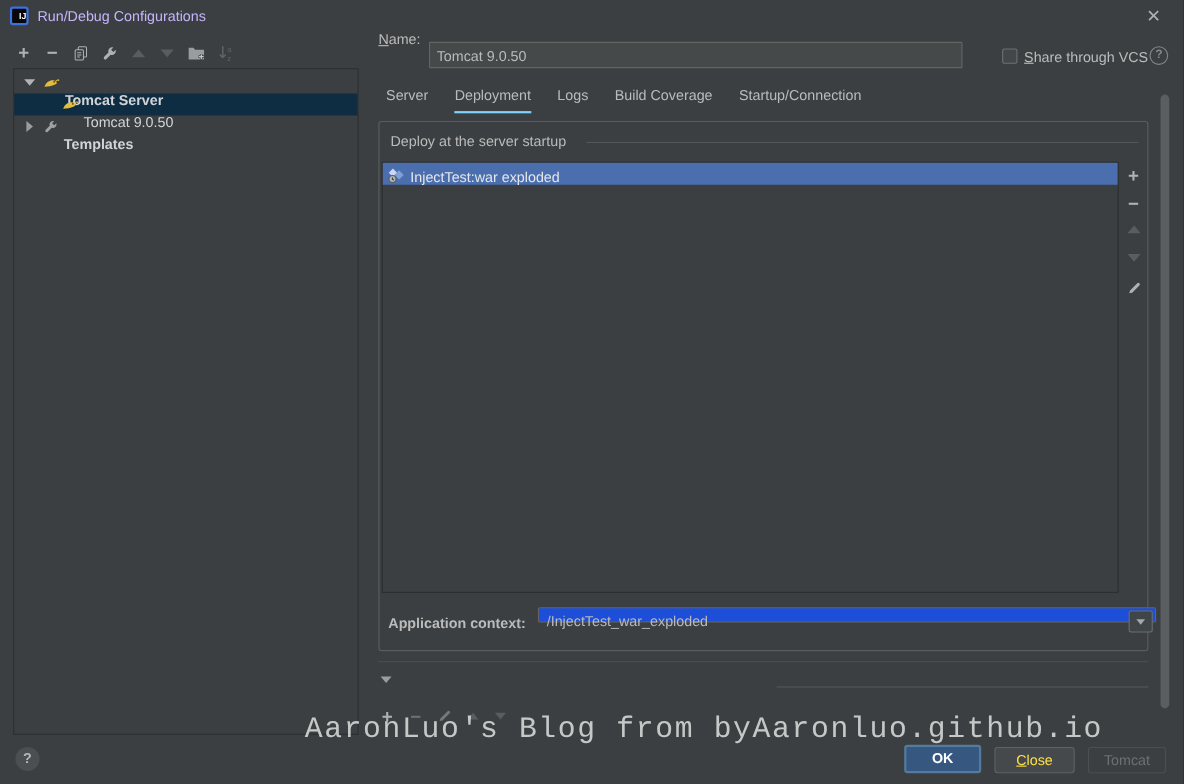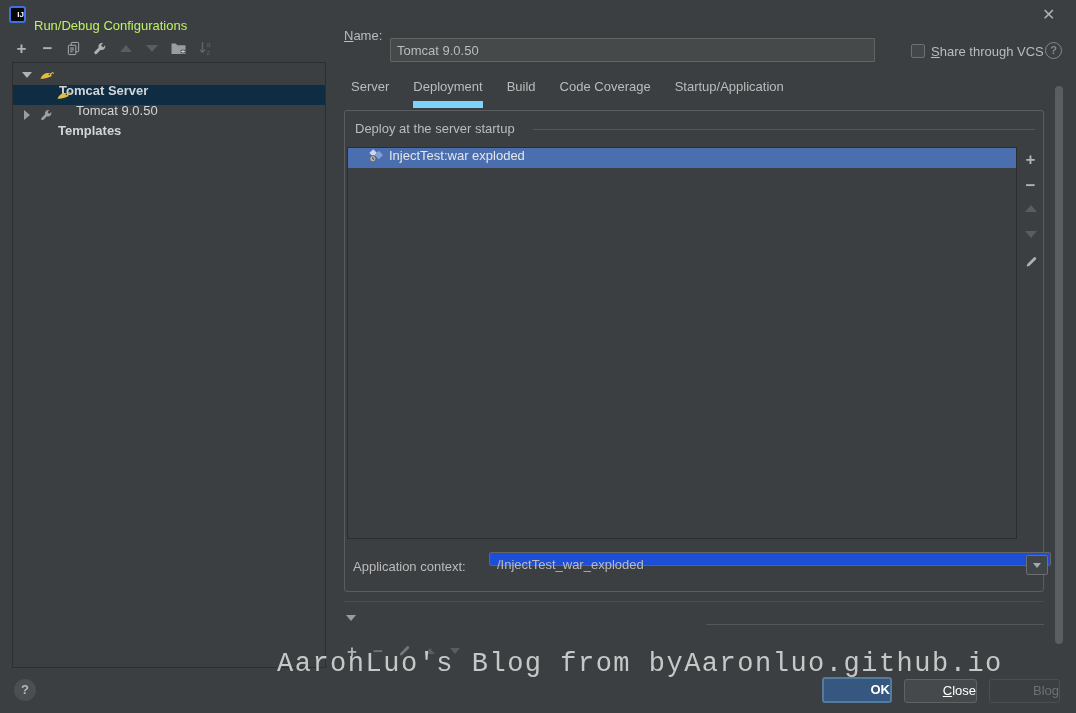"Run/Debug Configurations" .title { color: #bef264 -> #c4b5fd; top: 18px -> 7px }
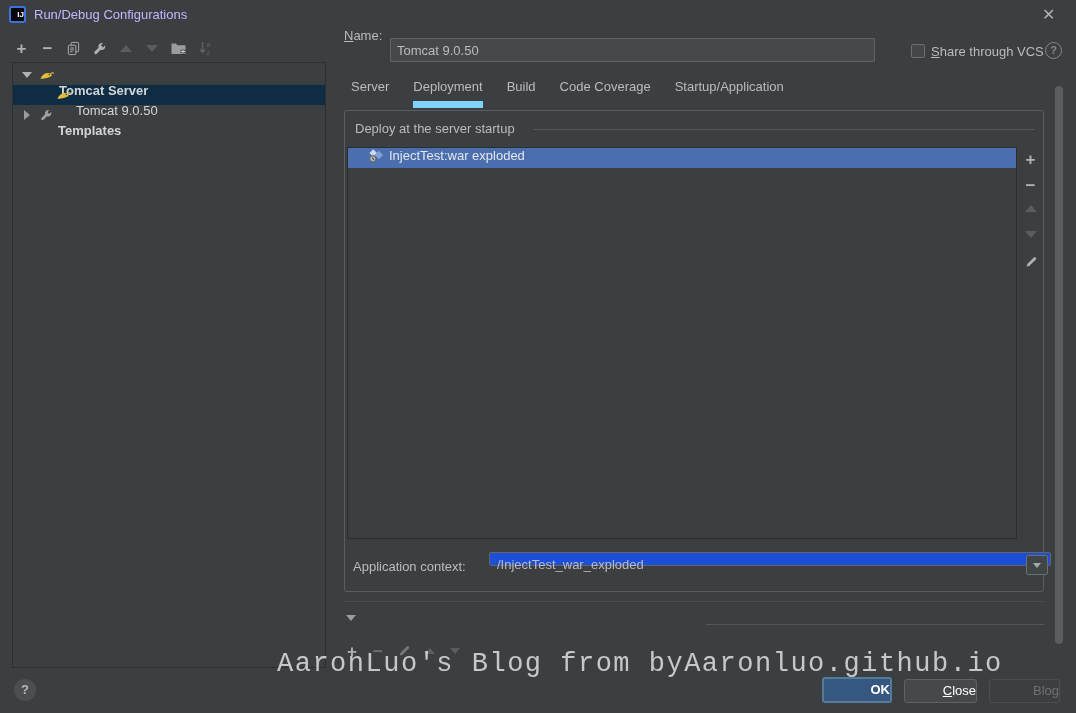"Deployment" .tab.active { border-bottom: 7px solid #7dd3fc -> 2px solid #7dd3fc }
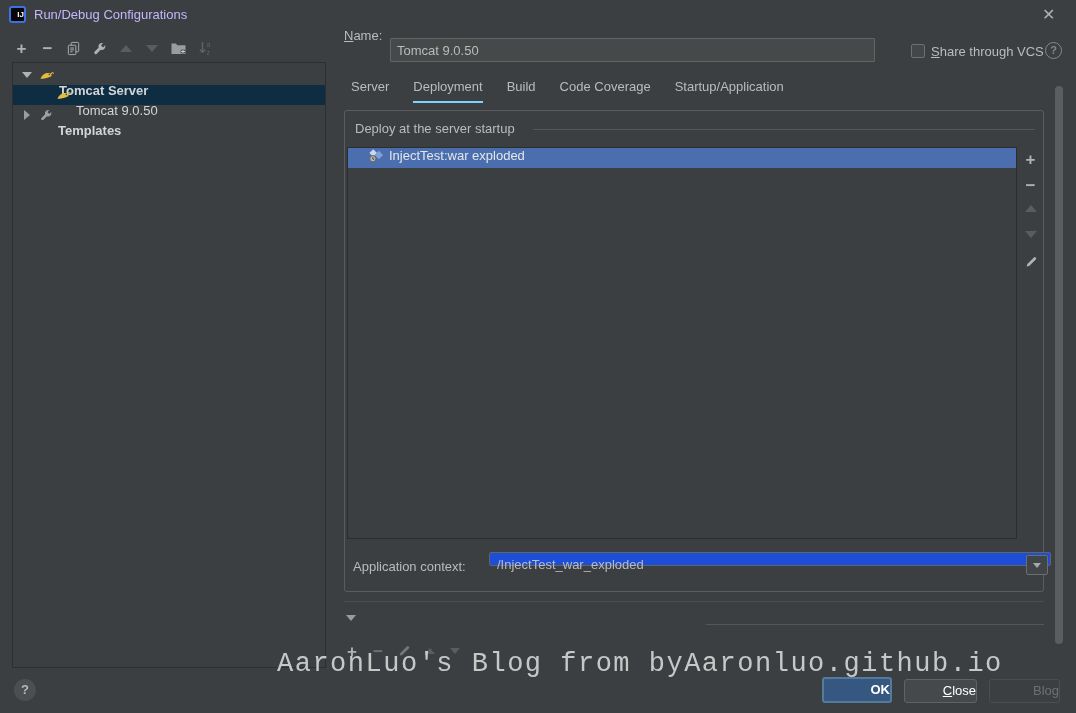"Build" div.tab { text: Build -> Logs }
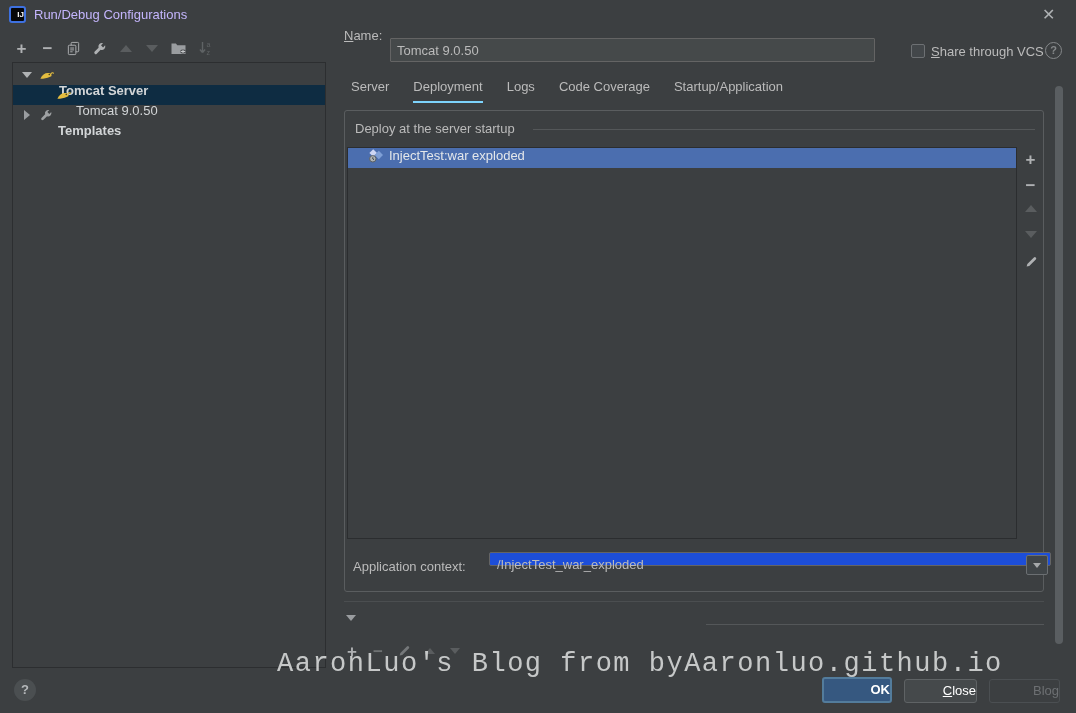"Code Coverage" div.tab { text: Code -> Build }
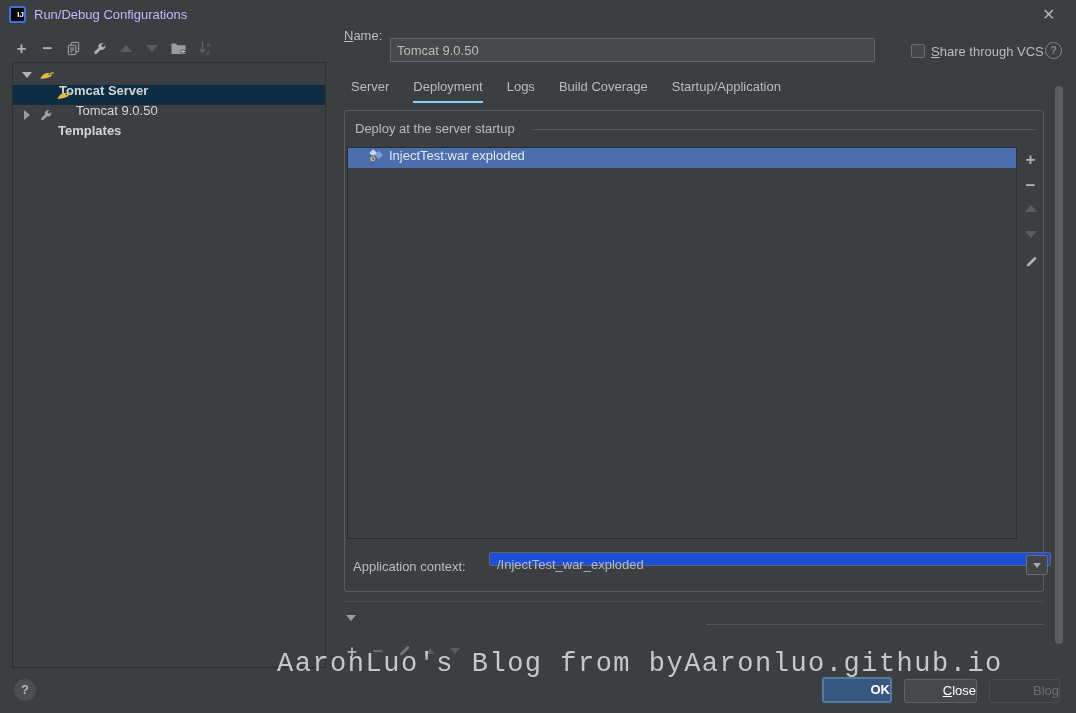"Startup/Application" div.tab { text: Startup/Application -> Startup/Connection }
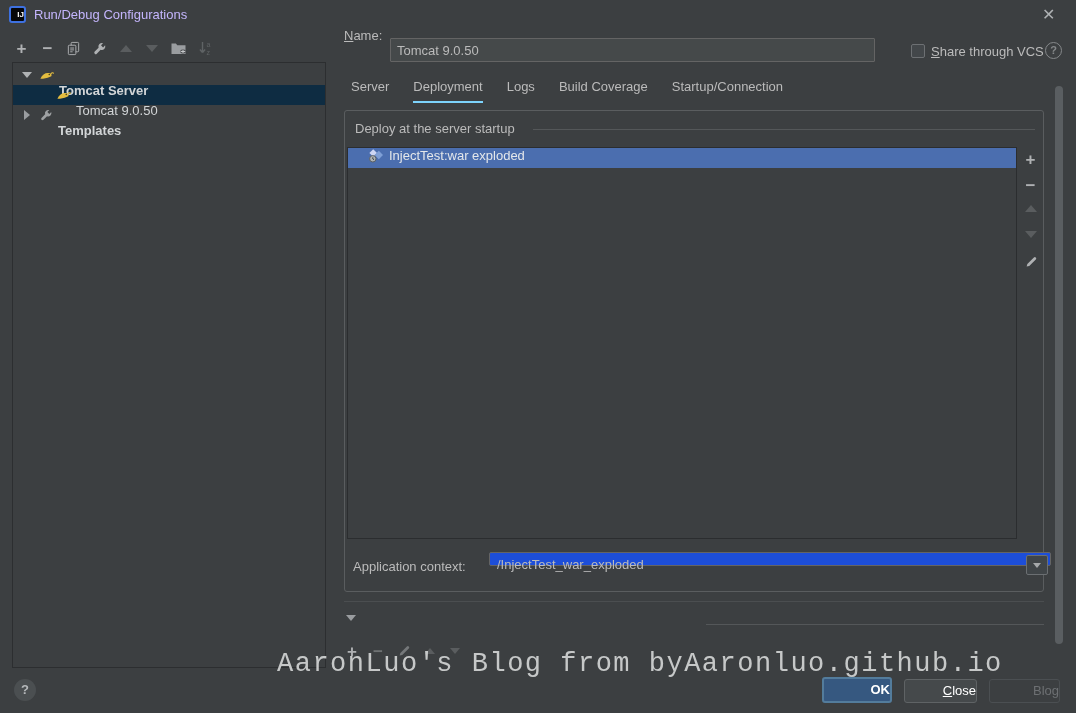"InjectTest:war exploded" .lrow { align-items: flex-start -> flex-end; padding-left: 20px -> 4px }
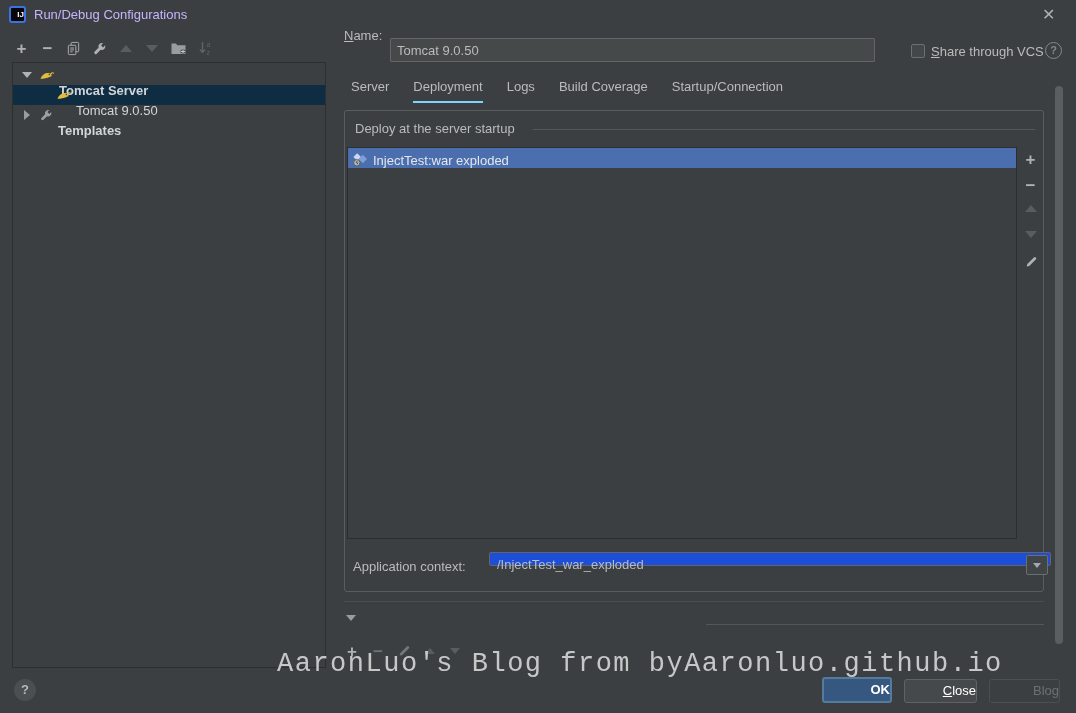"Application context:" div.abs { font-weight: none -> bold }
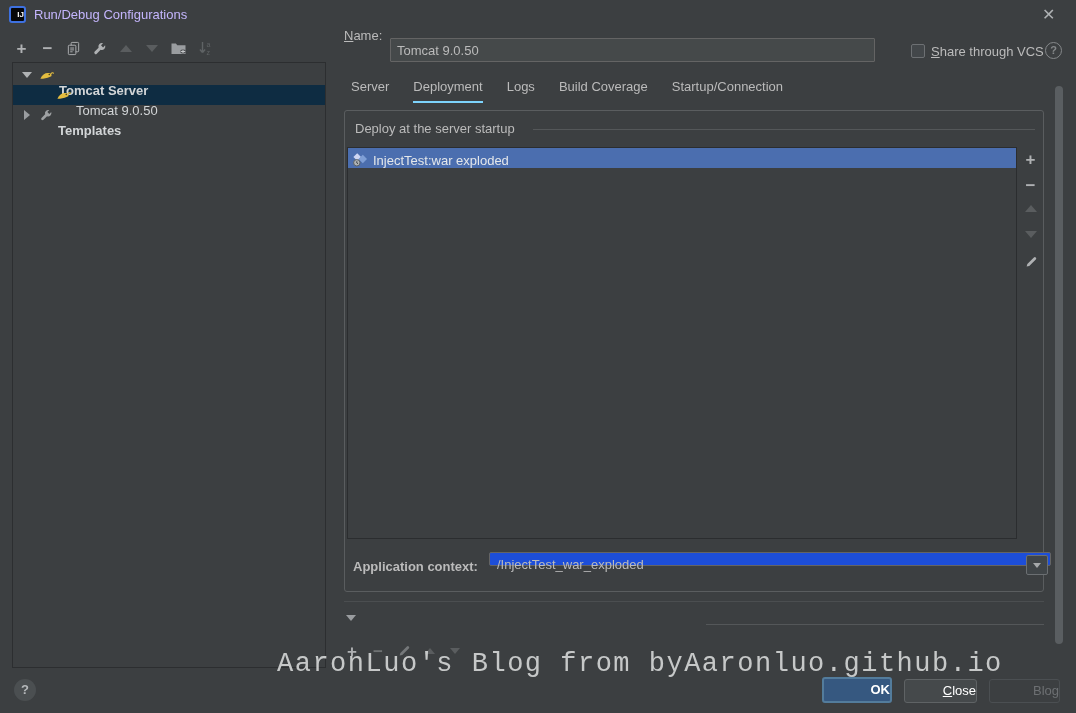"OK" .btn { text-align: right -> center }
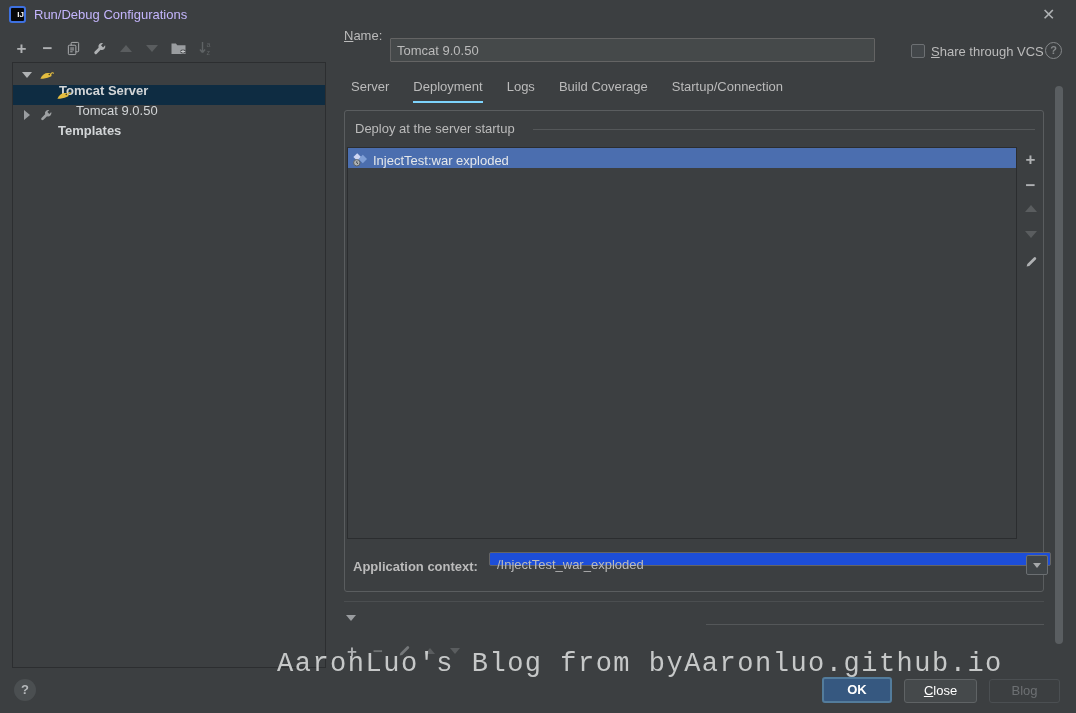"Close" .btn-close { color: #ffffff -> #fde047 }
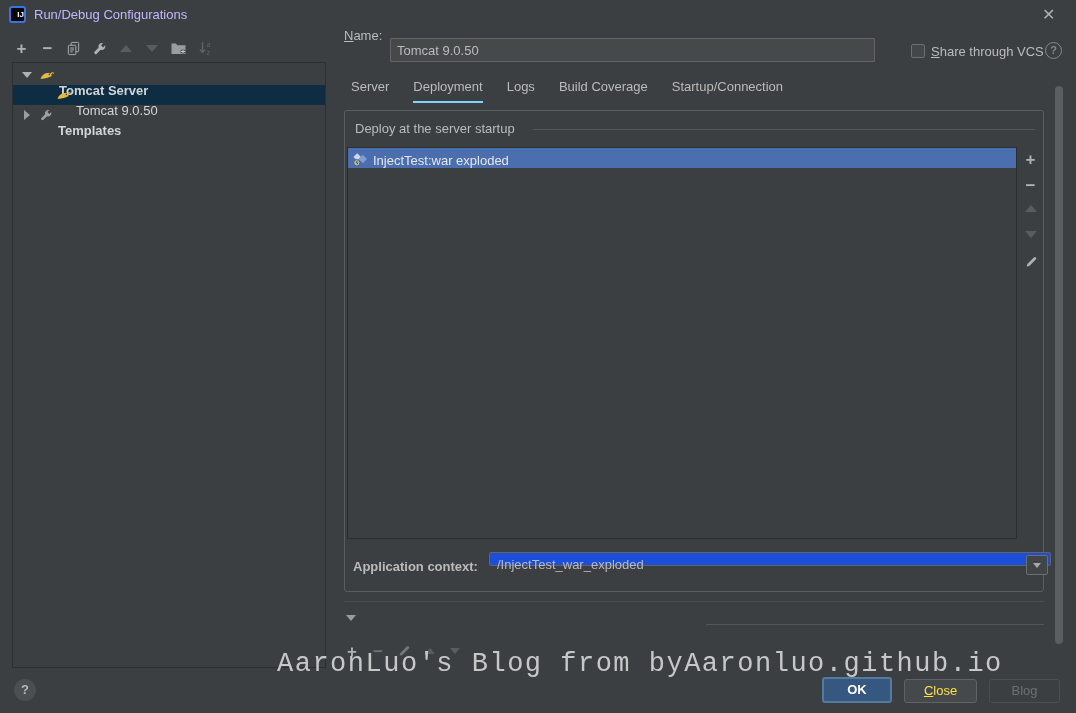"Blog" div.btn { text: Blog -> Tomcat }
